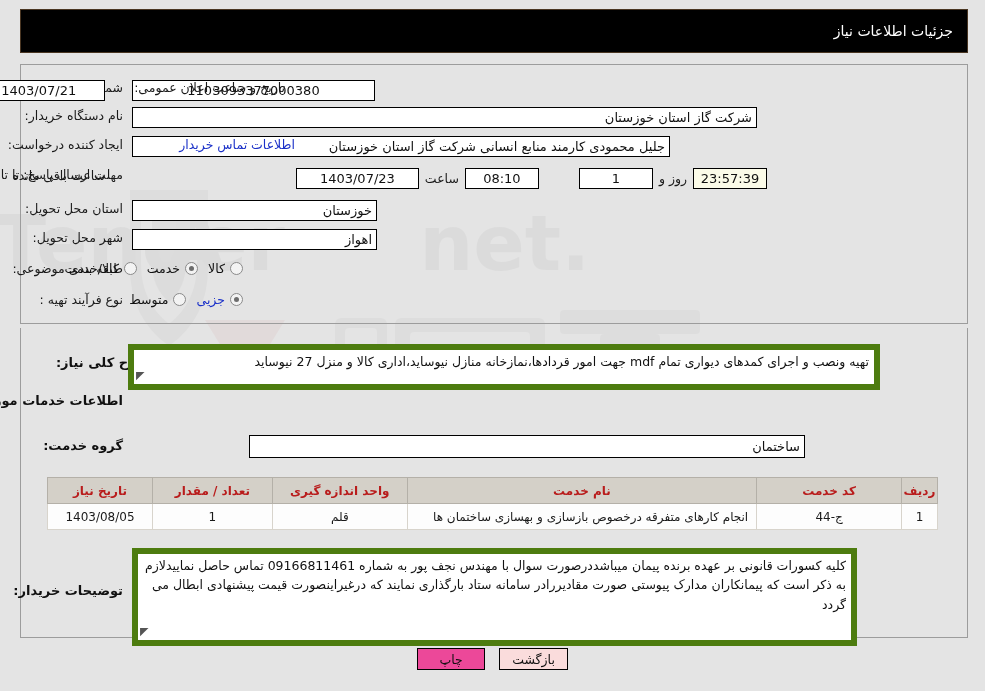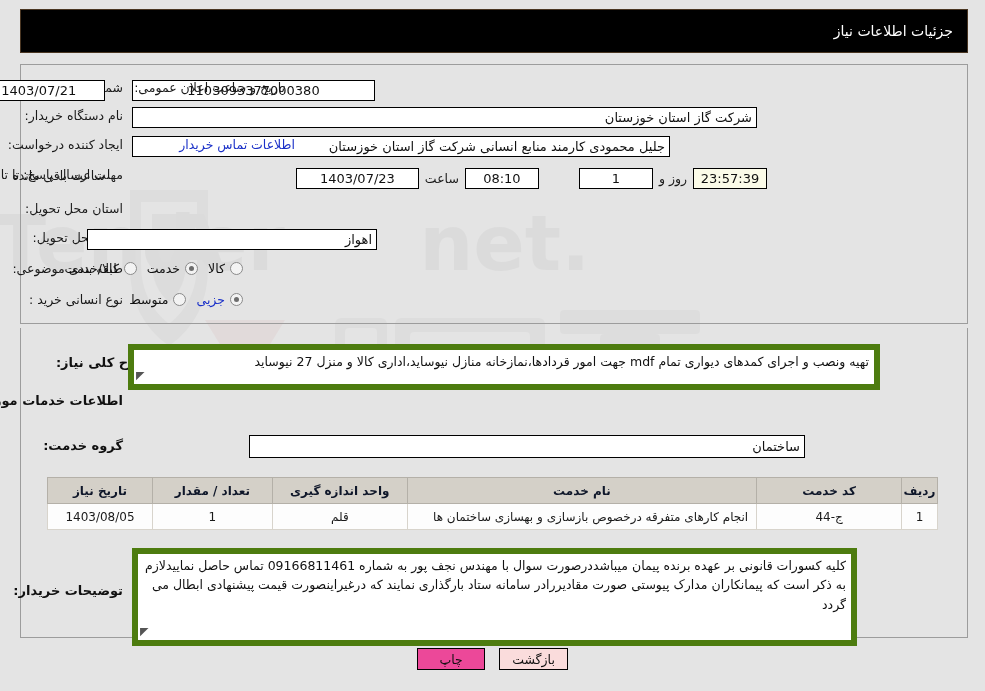"خوزستان" div.row { html: none -> <div> <span>خوزستان</span> </div> }
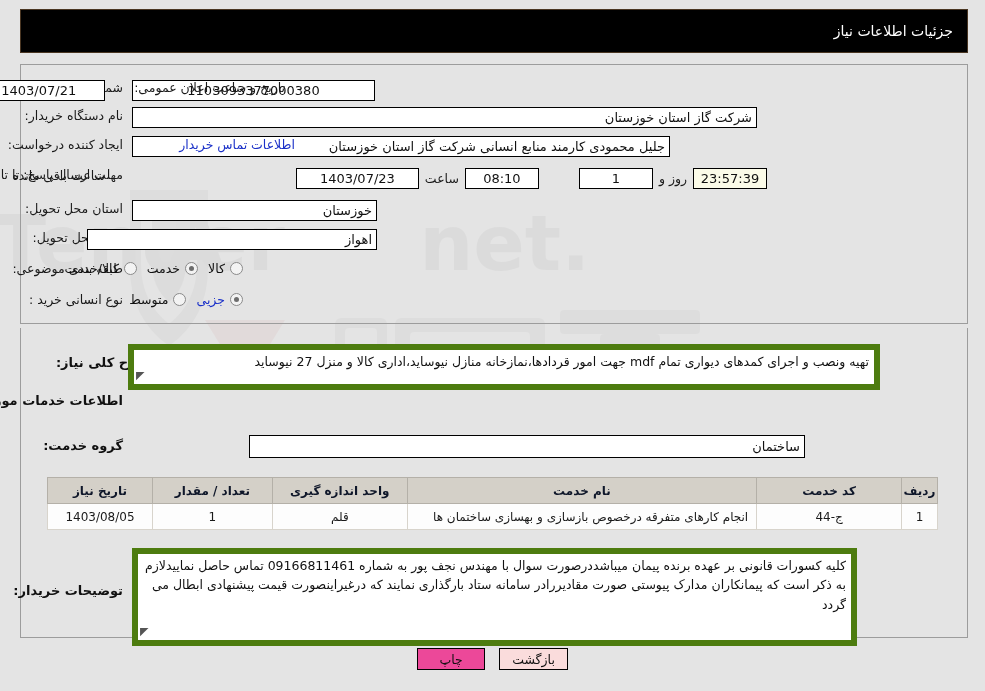"اهواز" span.txtbox { width: 290px -> 245px }
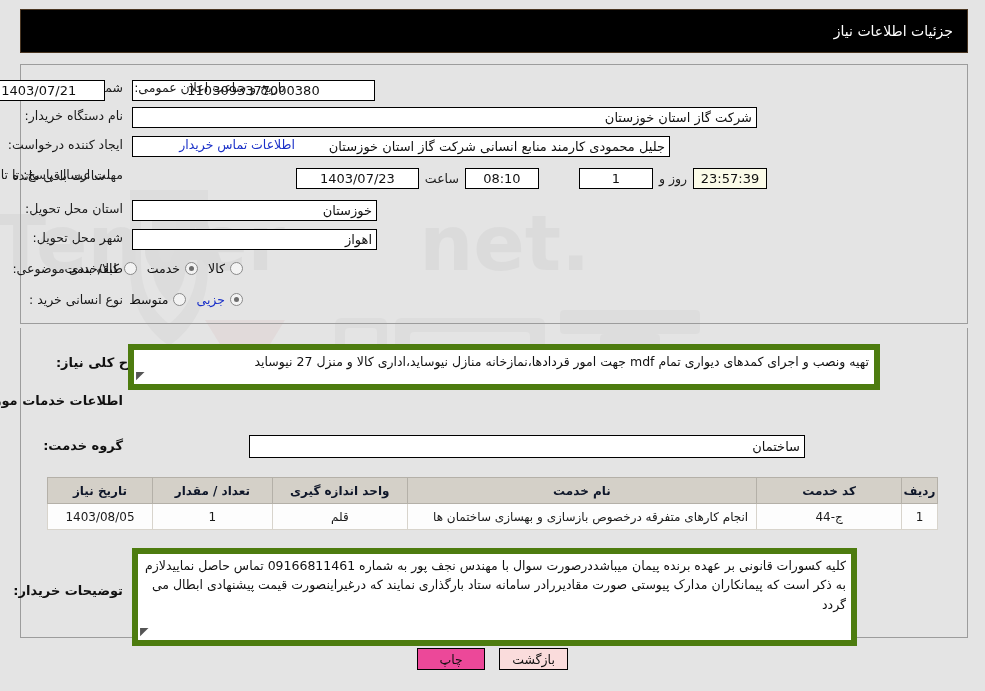"نوع انسانی خرید :" span.lbl { text: انسانی خرید -> فرآیند تهیه }
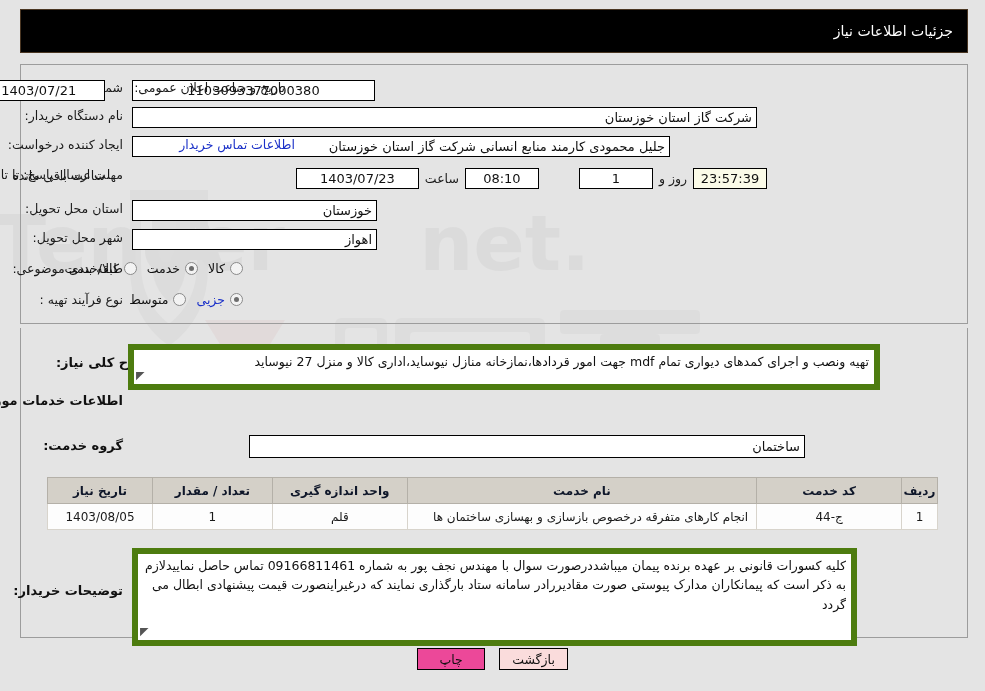"تاریخ نیاز" table.grid th { color: #0f172a -> #b91c1c }
